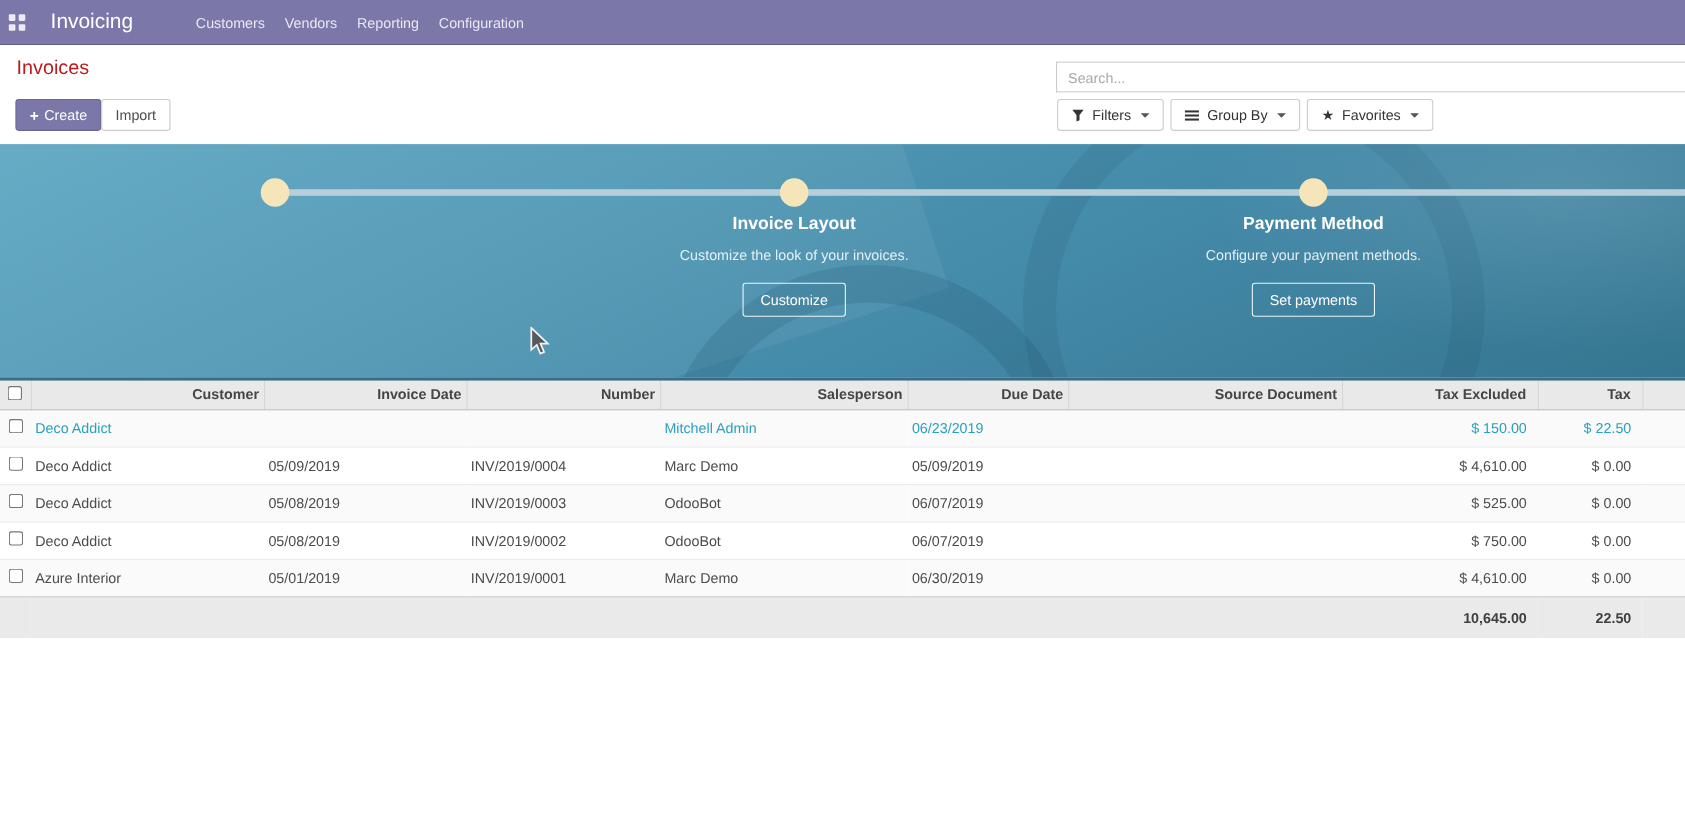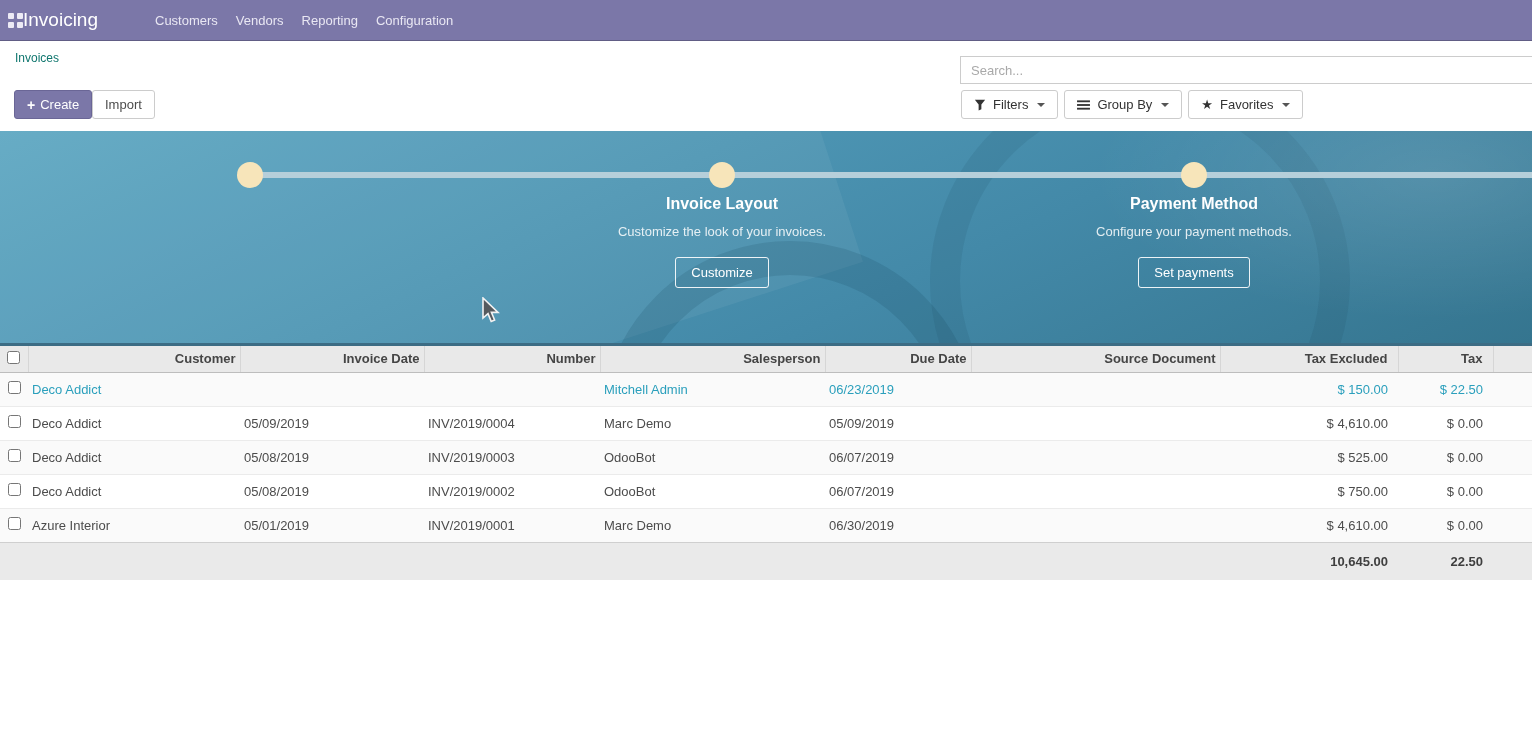"Invoicing" .brand { margin-left: none -> 23px }
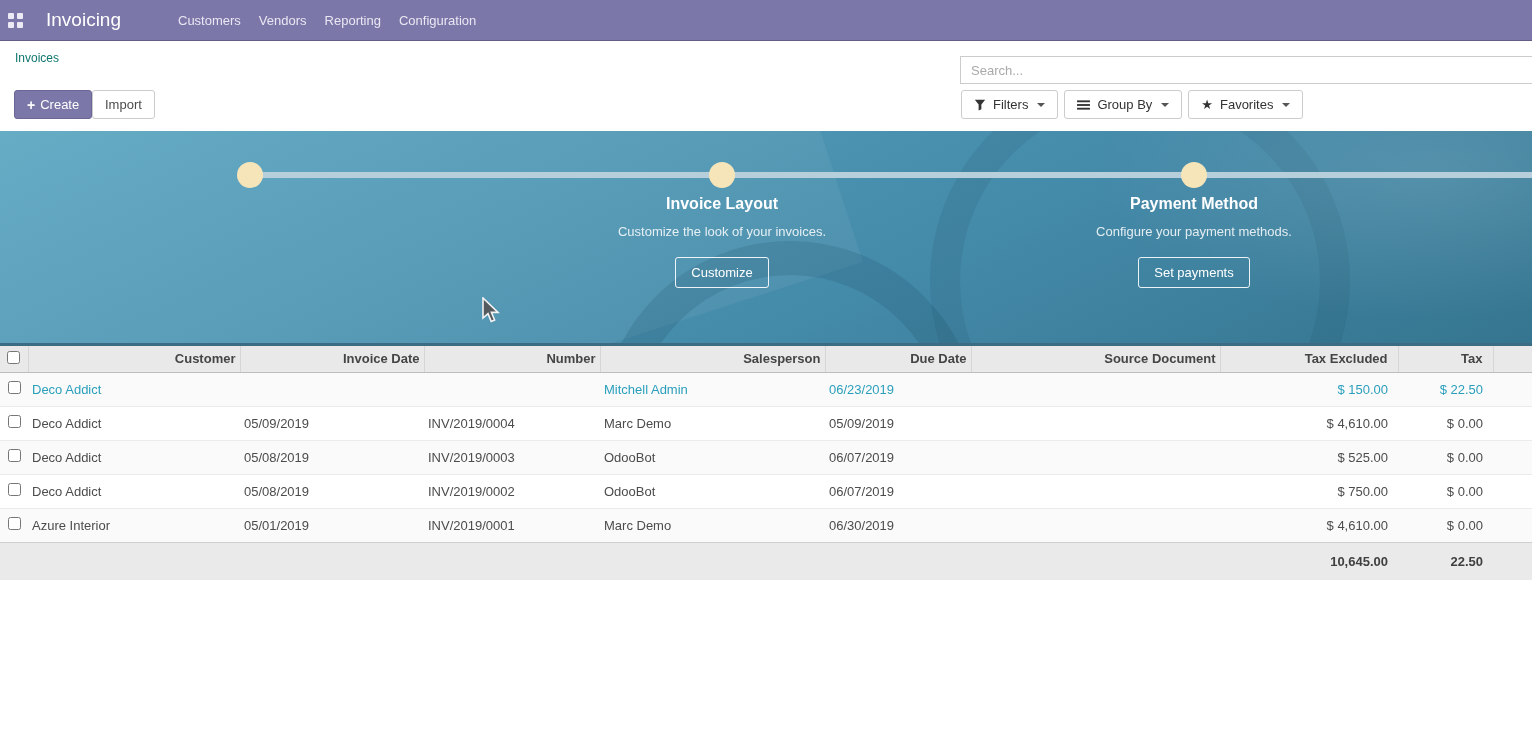"Invoices" .page-title { color: #0f766e -> #b91c1c; font-size: 12px -> 18px }
